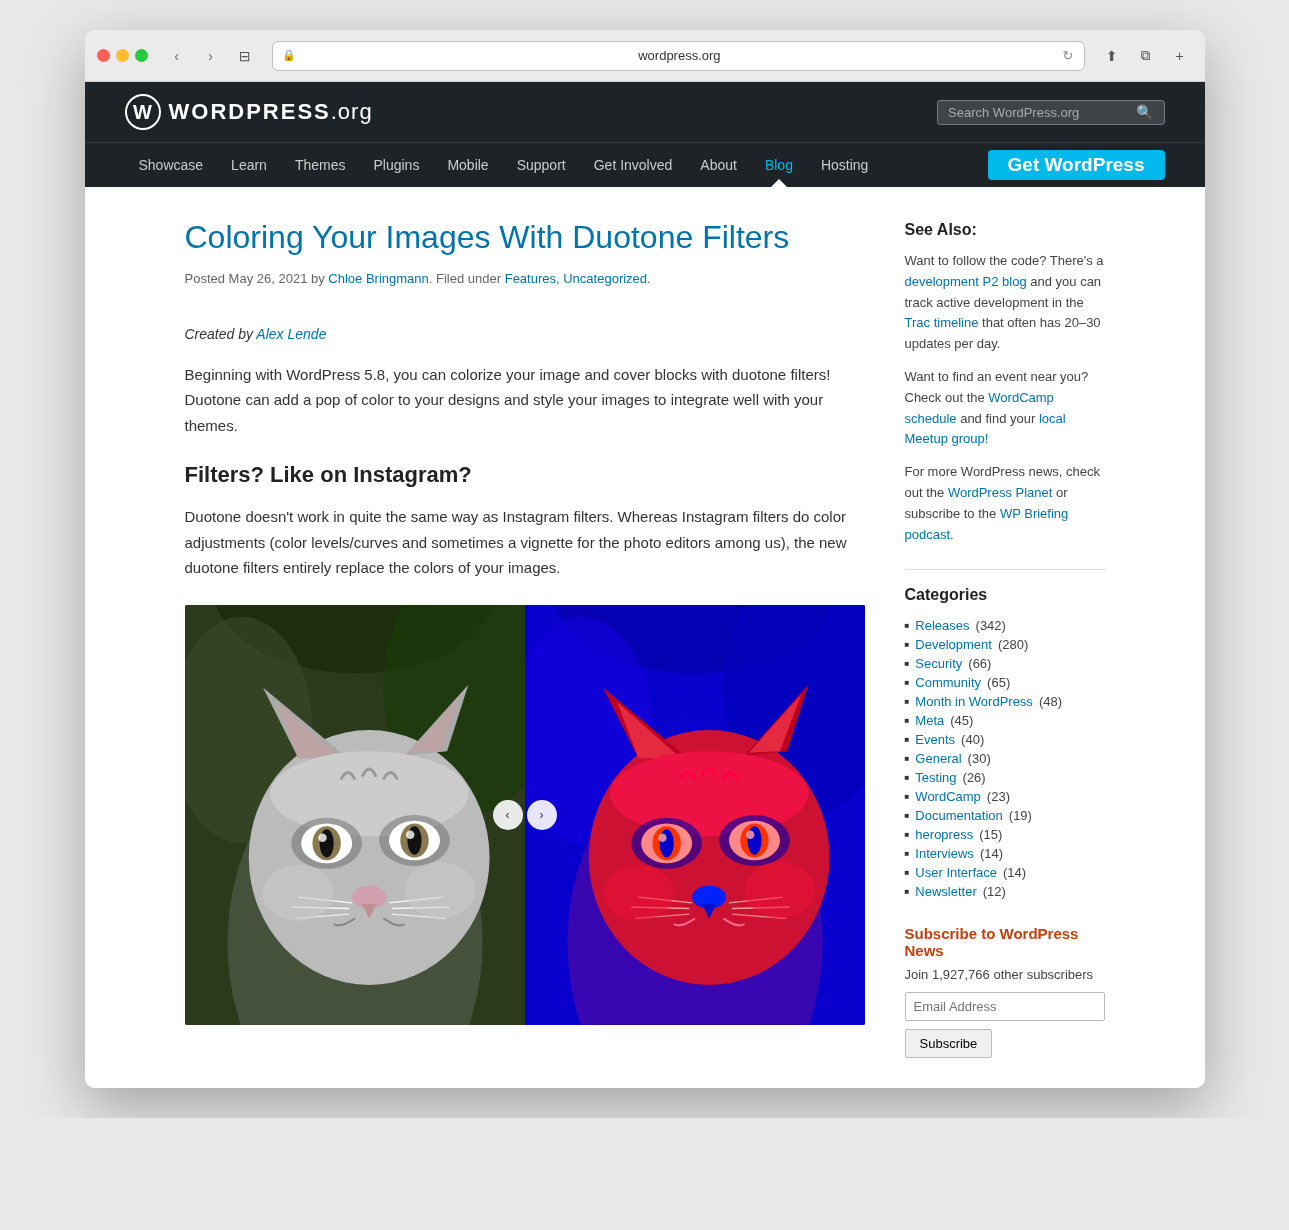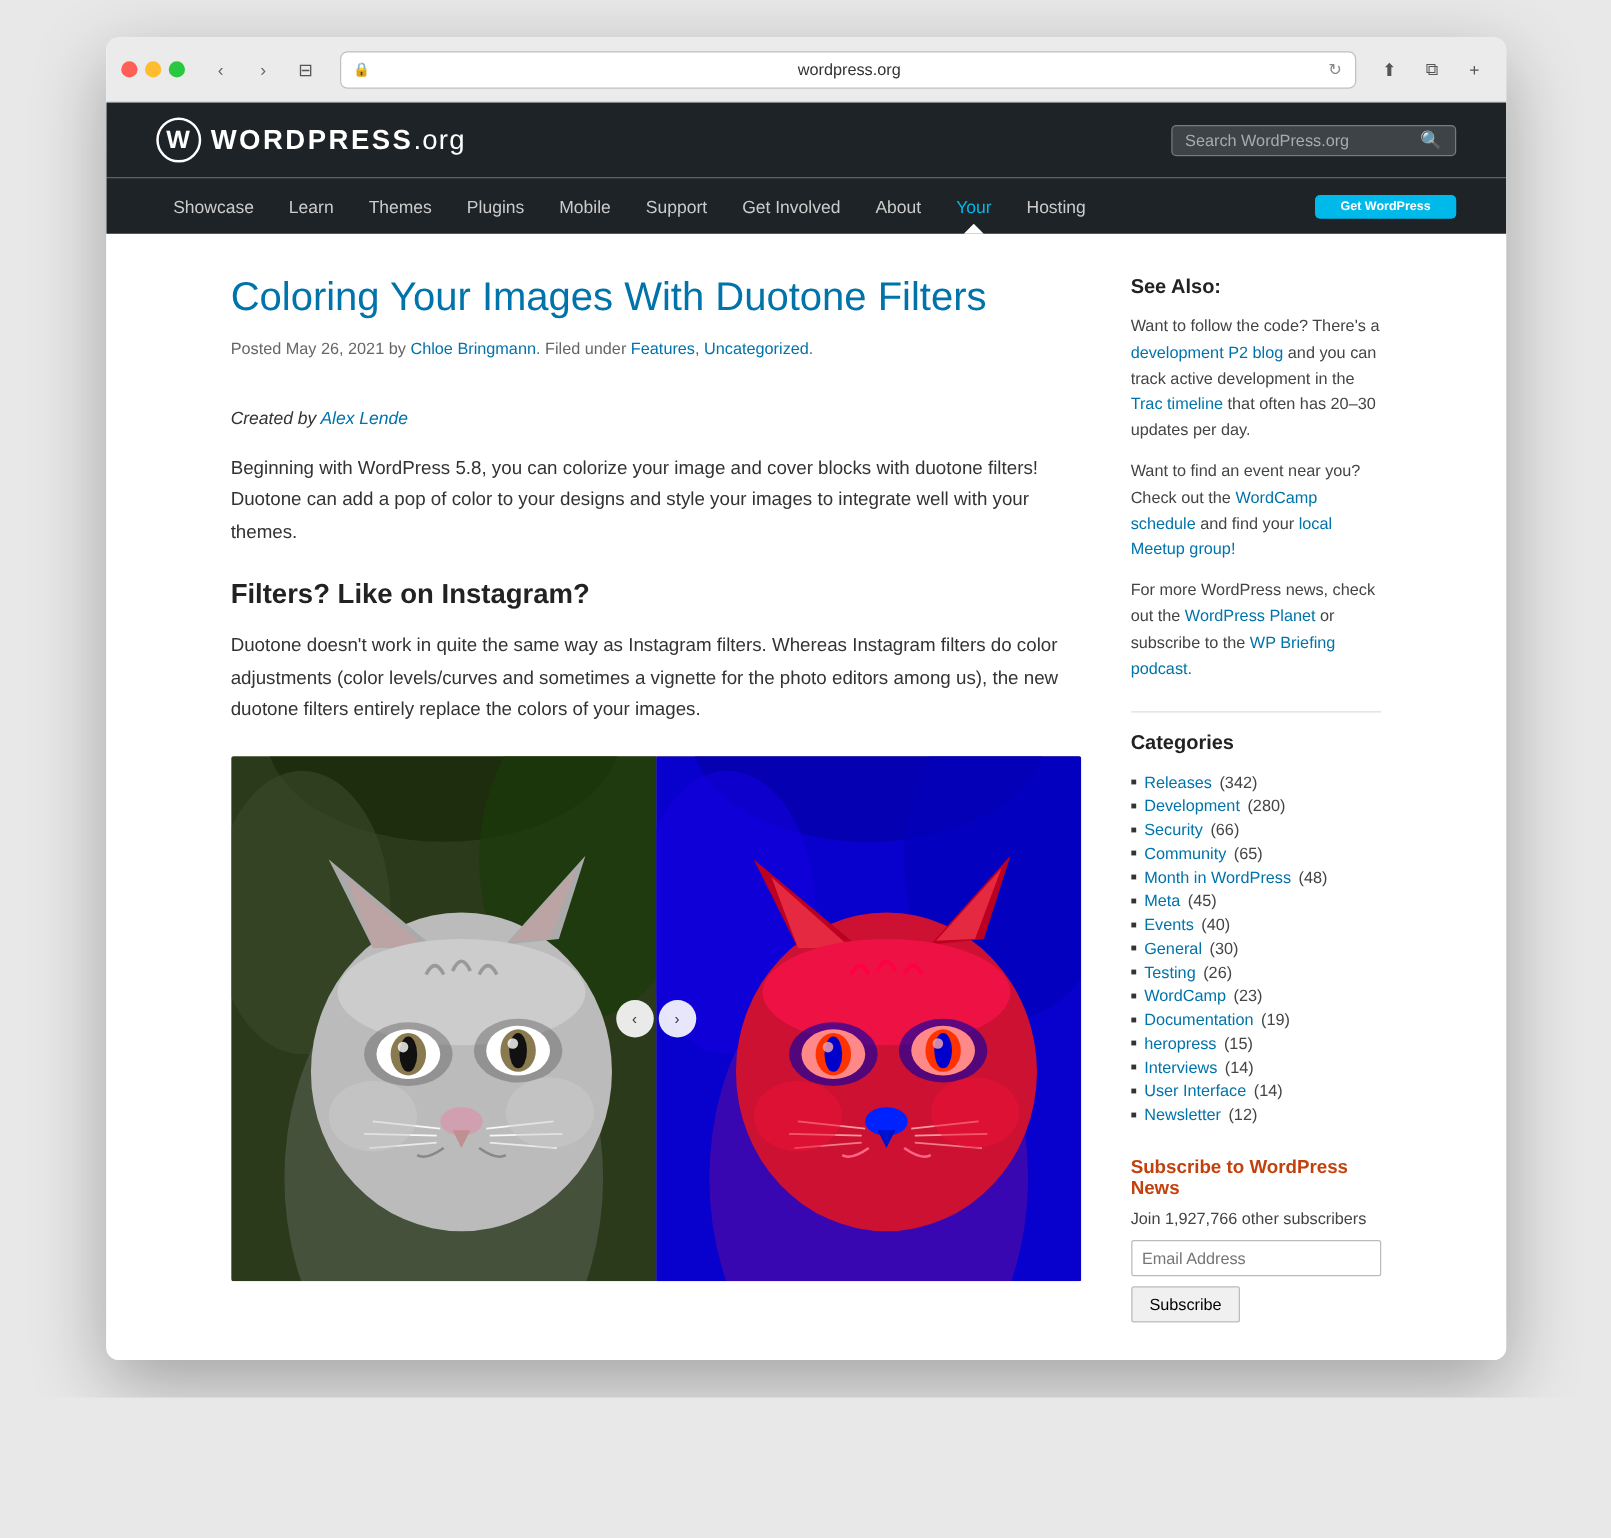"Your" a.wp-nav-item { text: Your -> Blog }
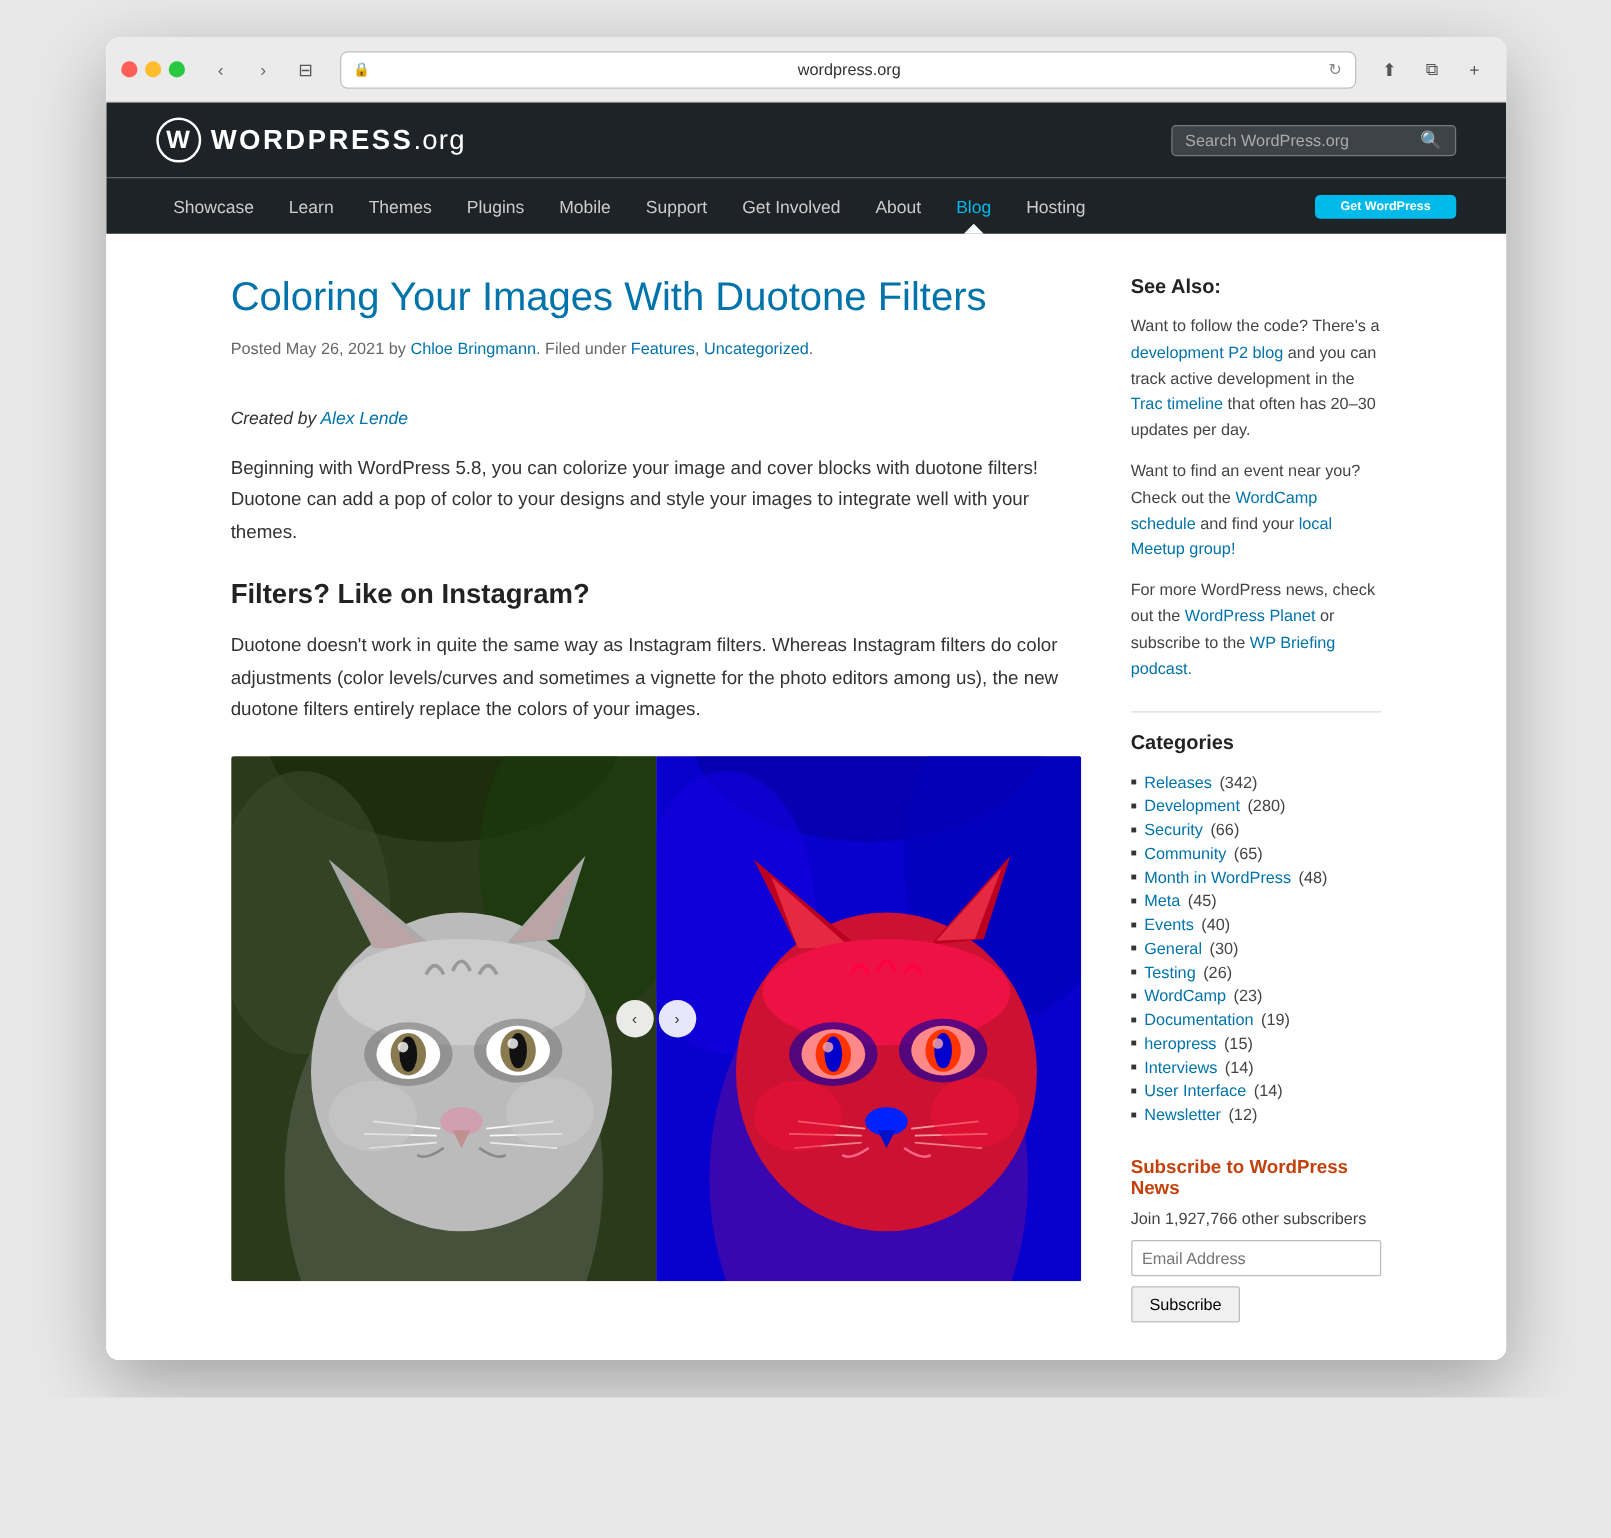"Get WordPress" .get-wp-btn { font-size: 10px -> 19px }
